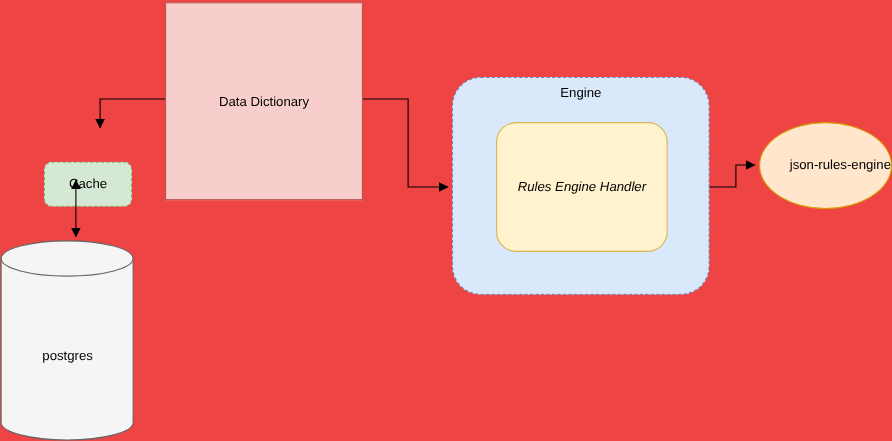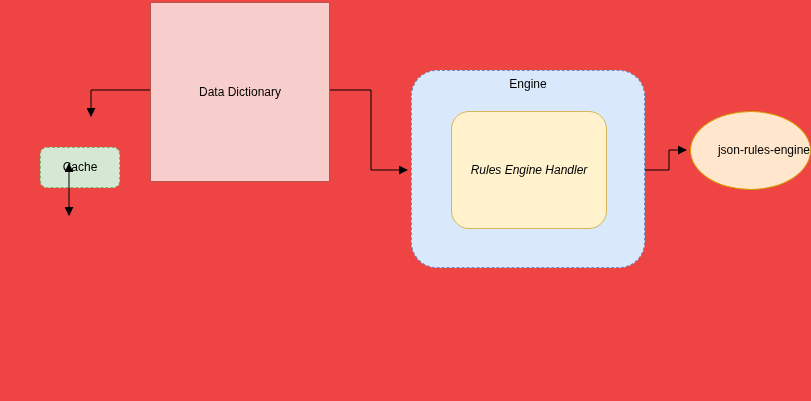"postgres" div.node { html: none -> <div> <svg> <path></path> <path></path> </svg> <span>postgres</span> </div> }
